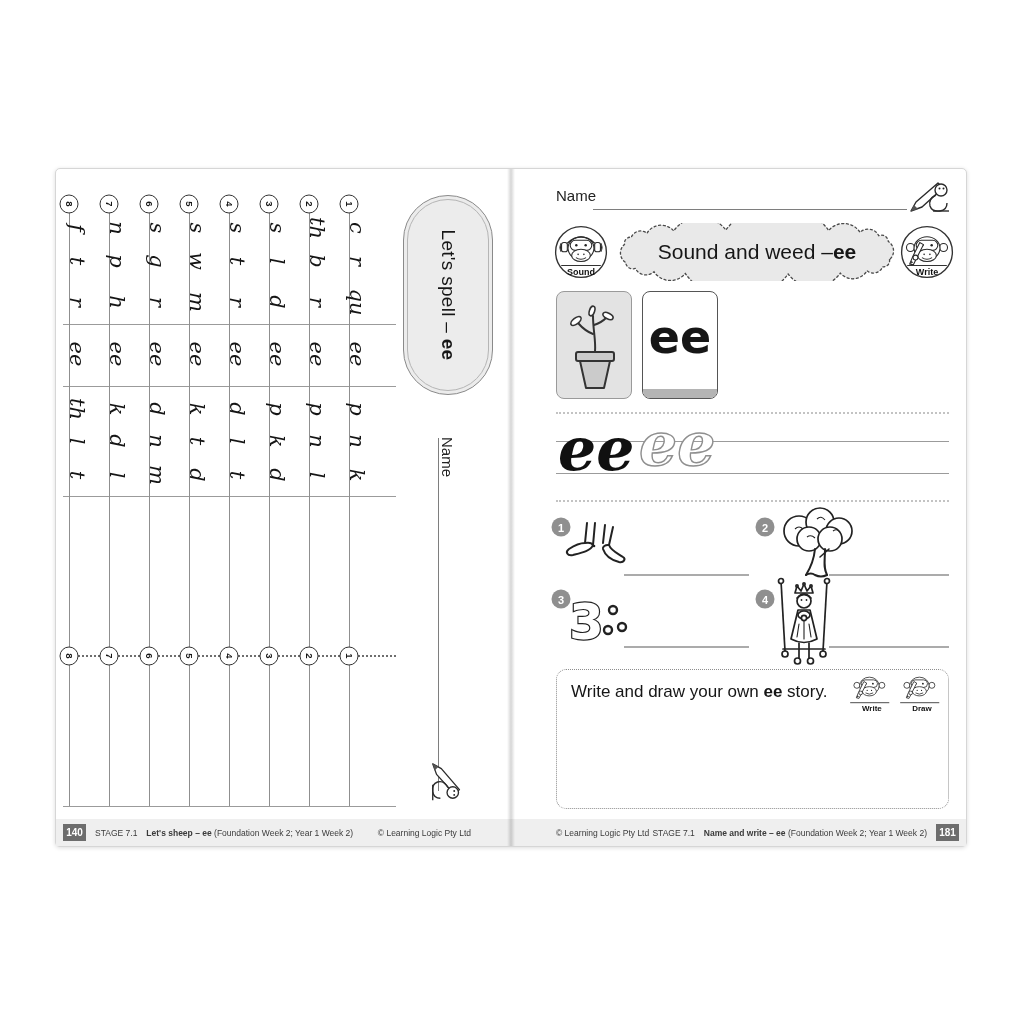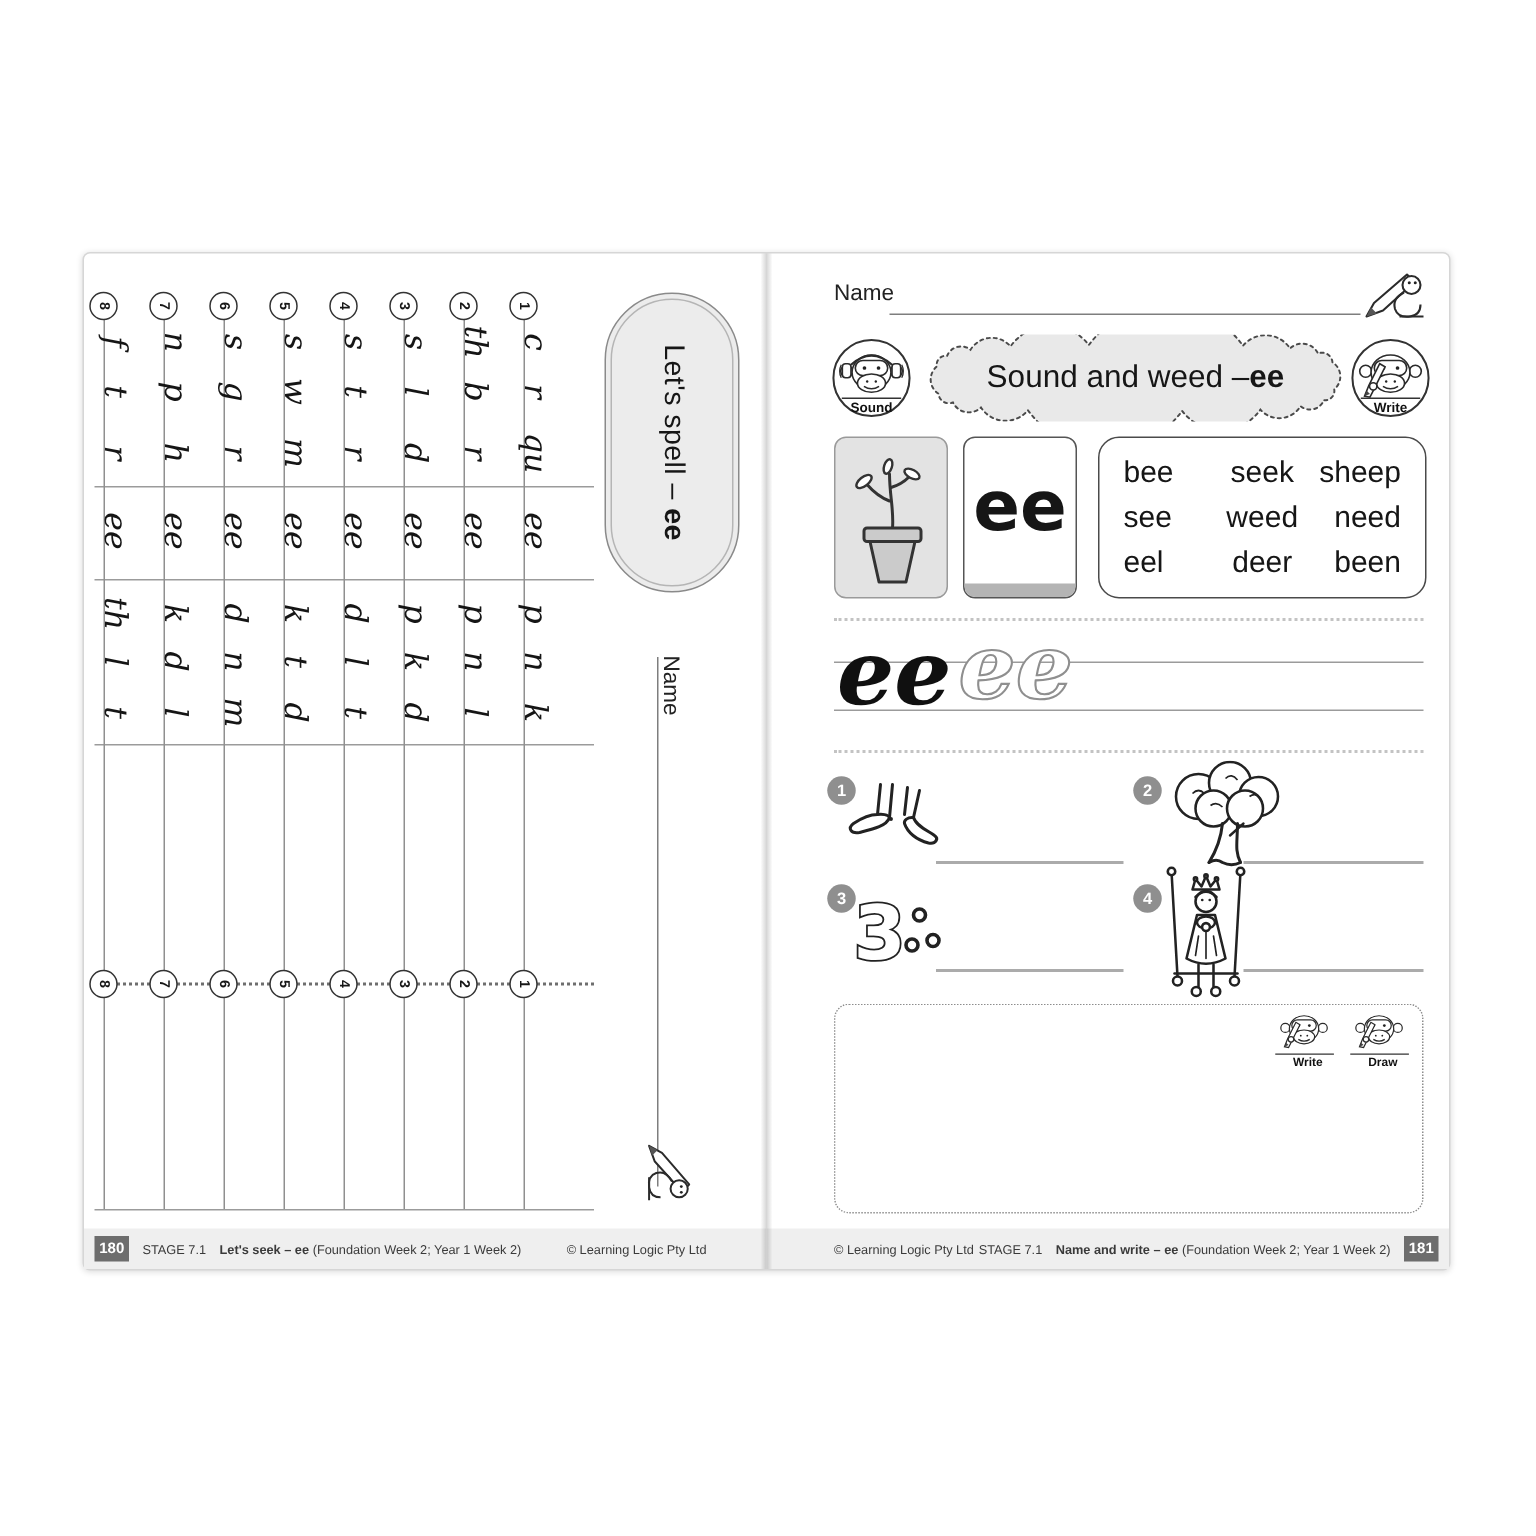"bee" div { html: <div> <span>bee</span> <span>seek</span> <span>sheep</span> <span>see</span> <span>weed</span> <span>need</span> <span>eel</span> <span>deer</span> <span>been</span> </div> -> none }
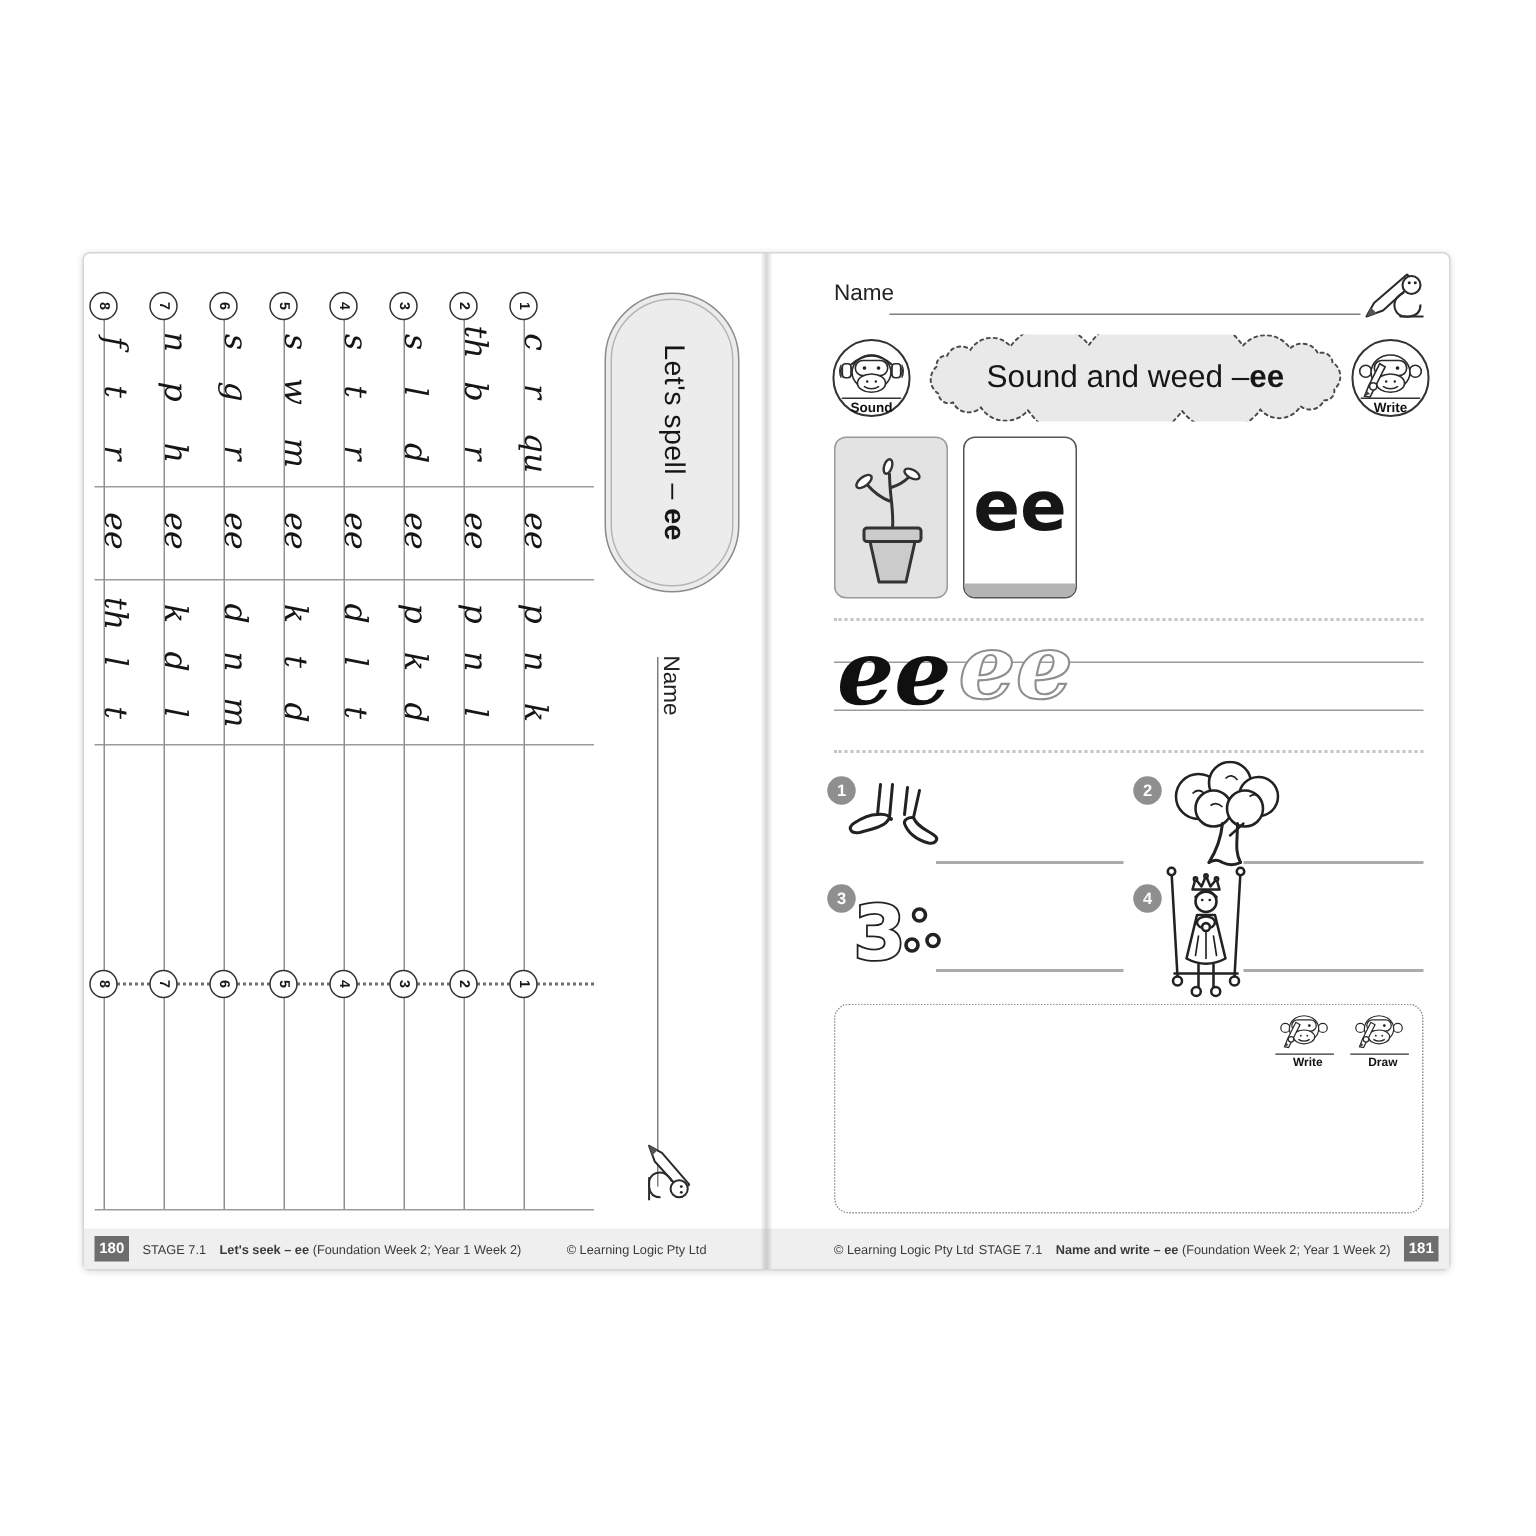"Write and draw your own" div.story-prompt { html: none -> <div> <span>Write and draw your own </span><b>ee</b><span> story.</span> </div> }
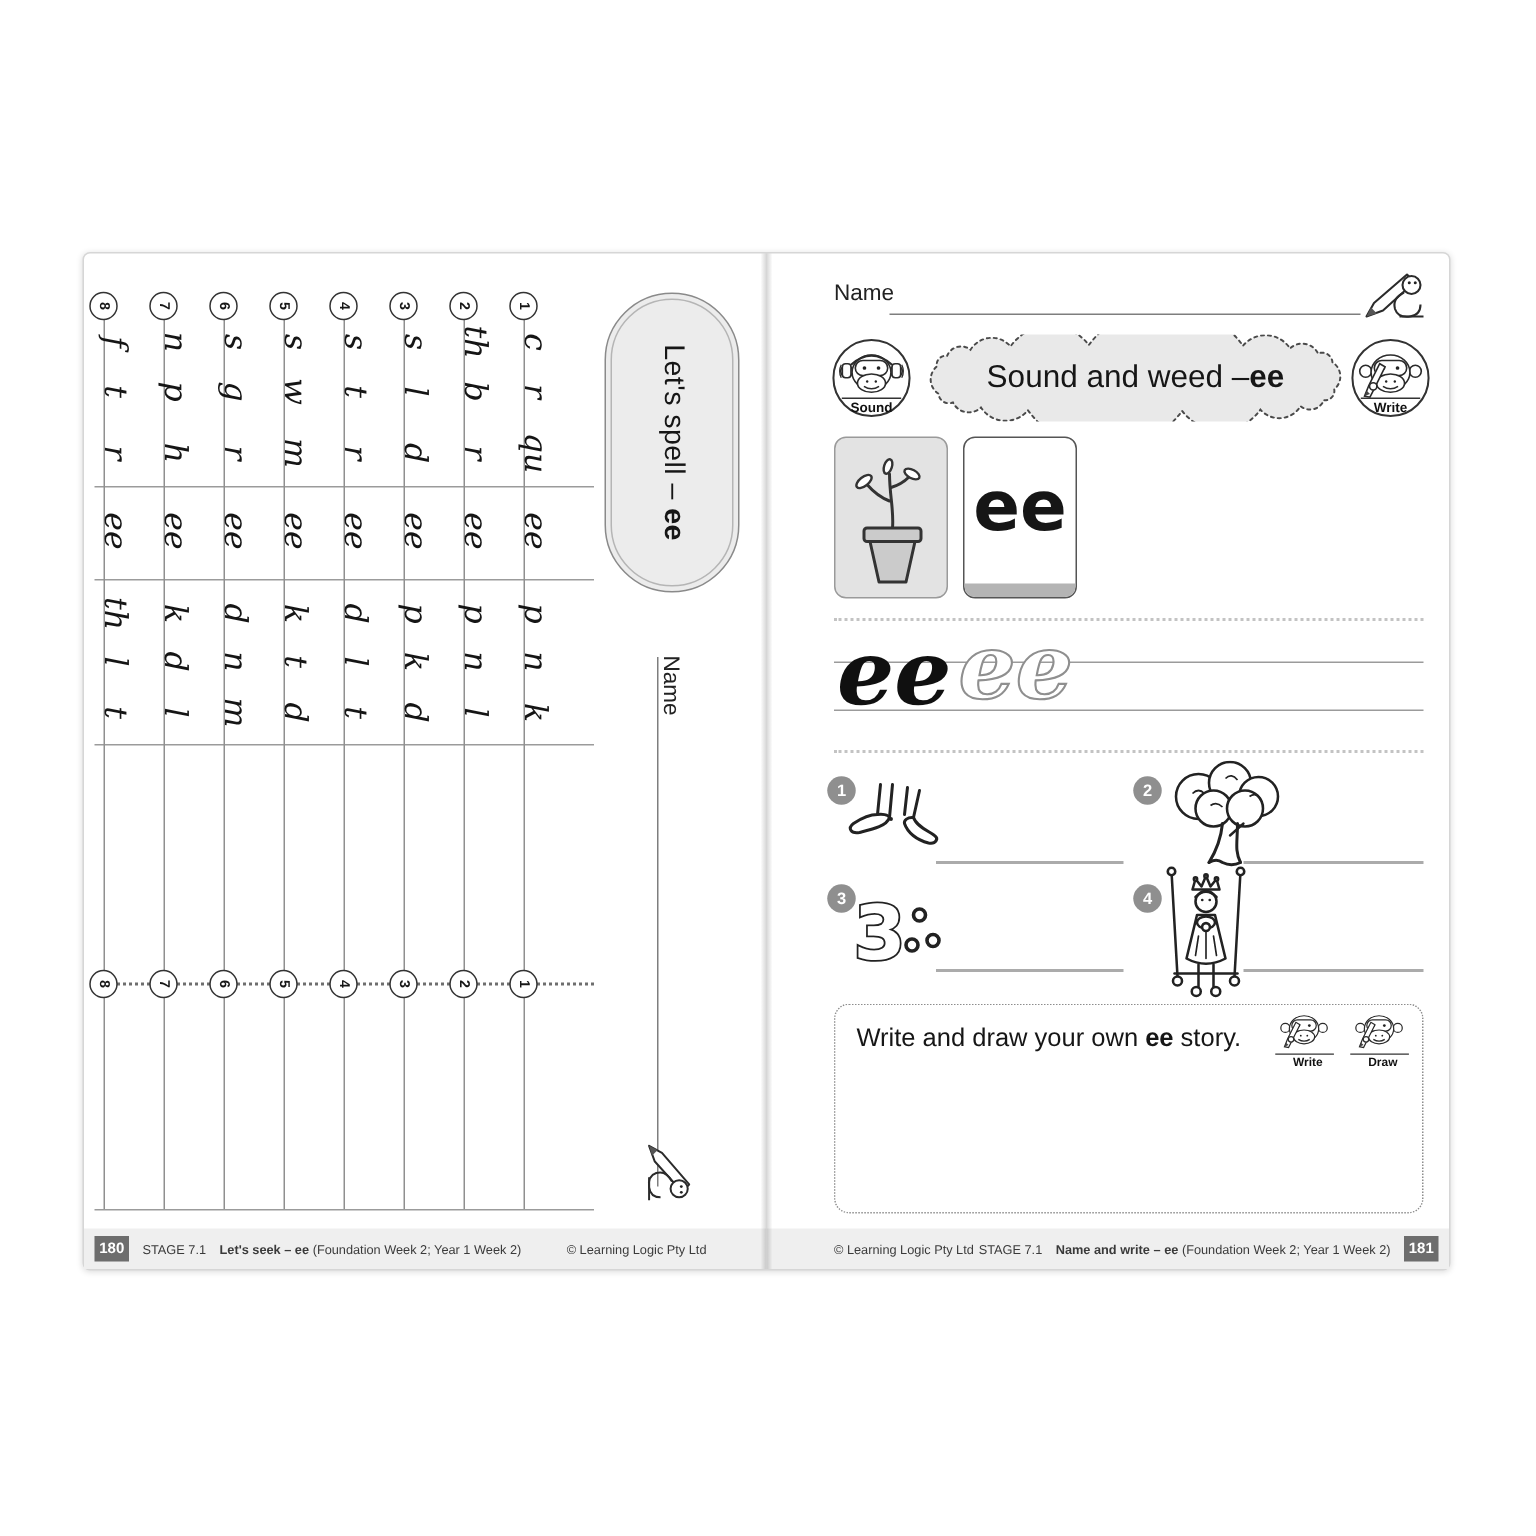"180" div.fbadge { text: 180 -> 140 }
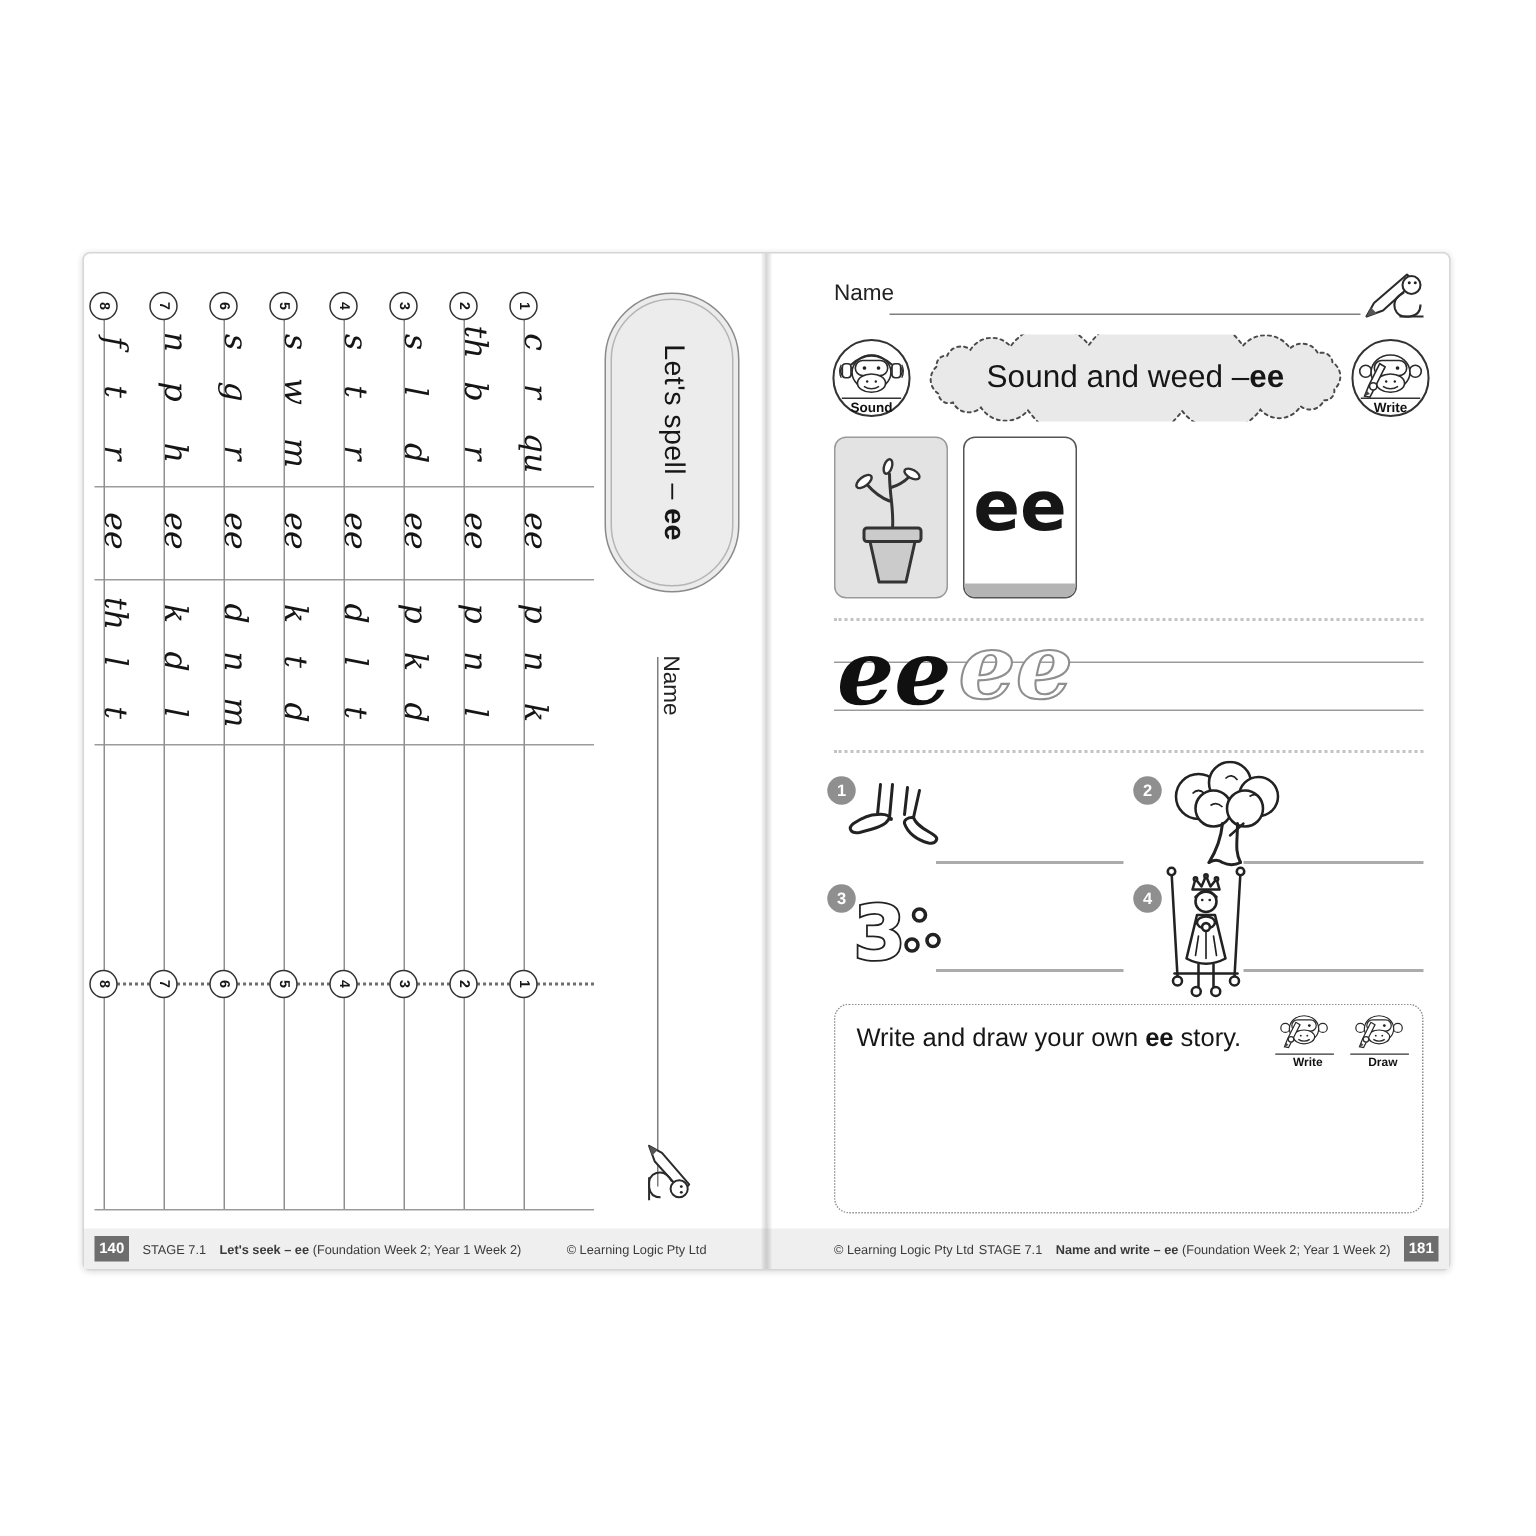"Let's seek – ee" b { text: seek -> sheep }
